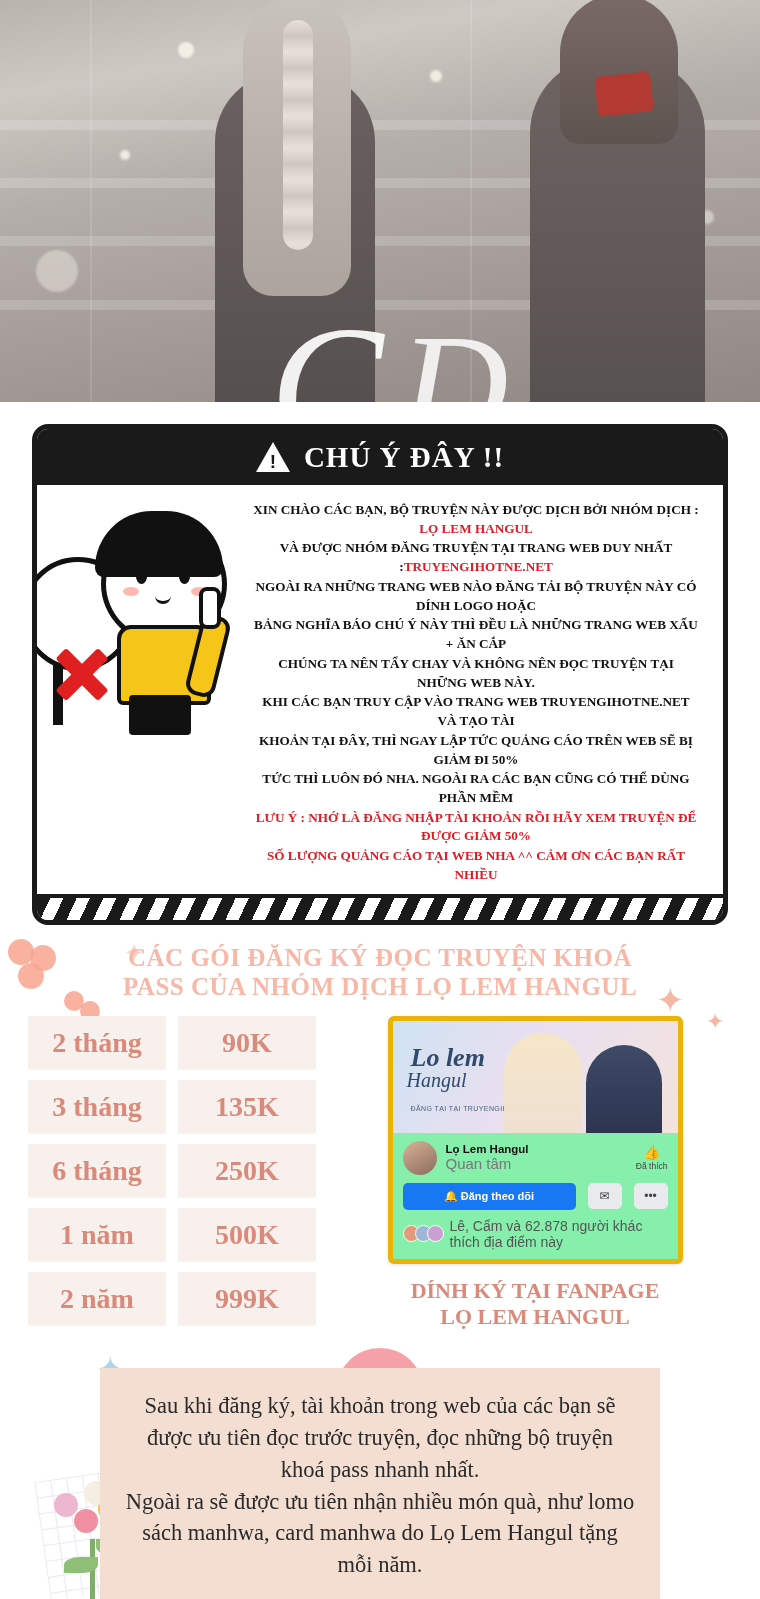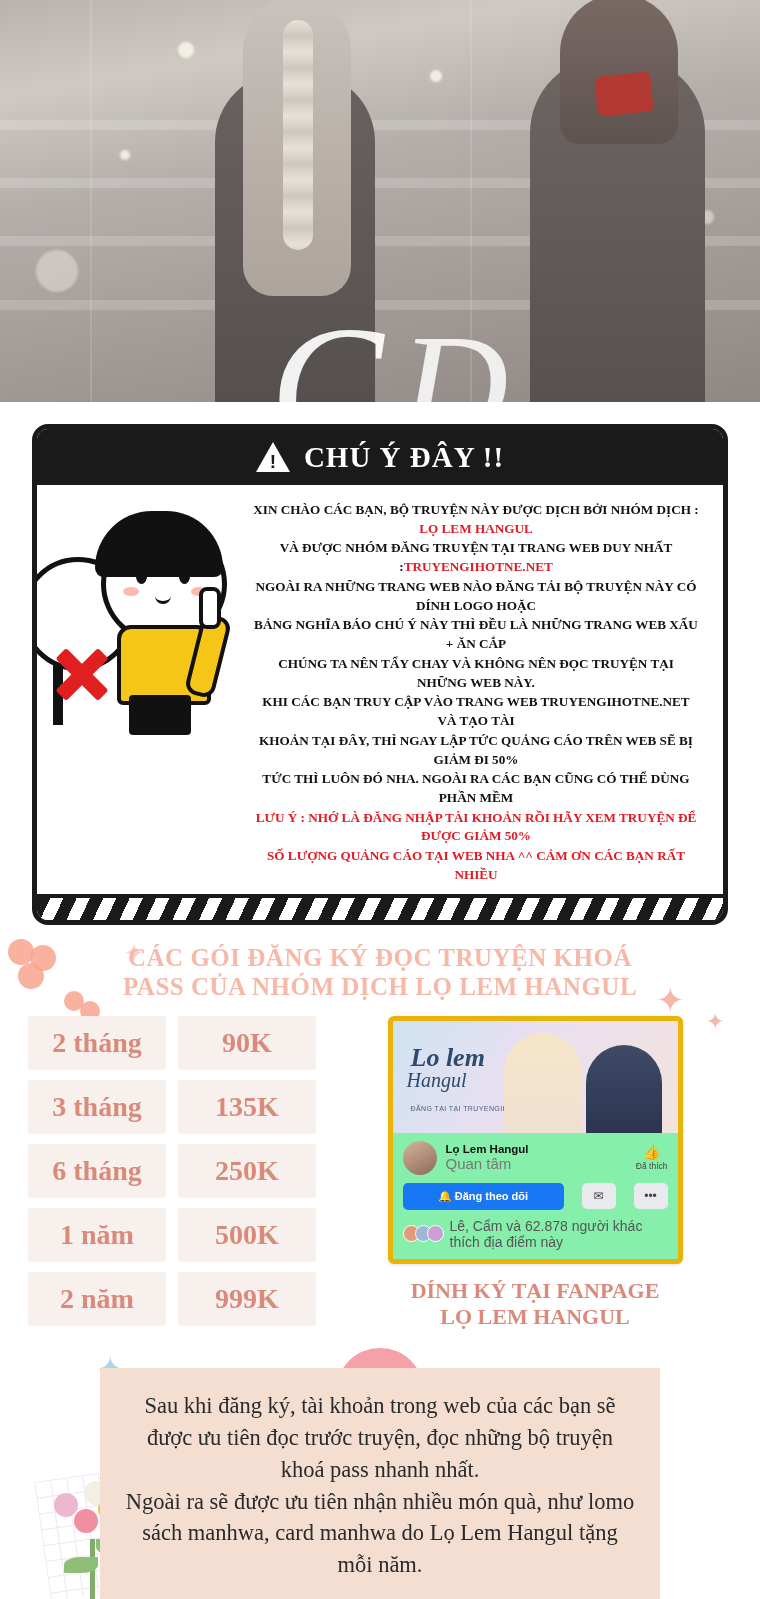"🔔 Đăng theo dõi" .fb-actions { gap: 18px -> 12px }
